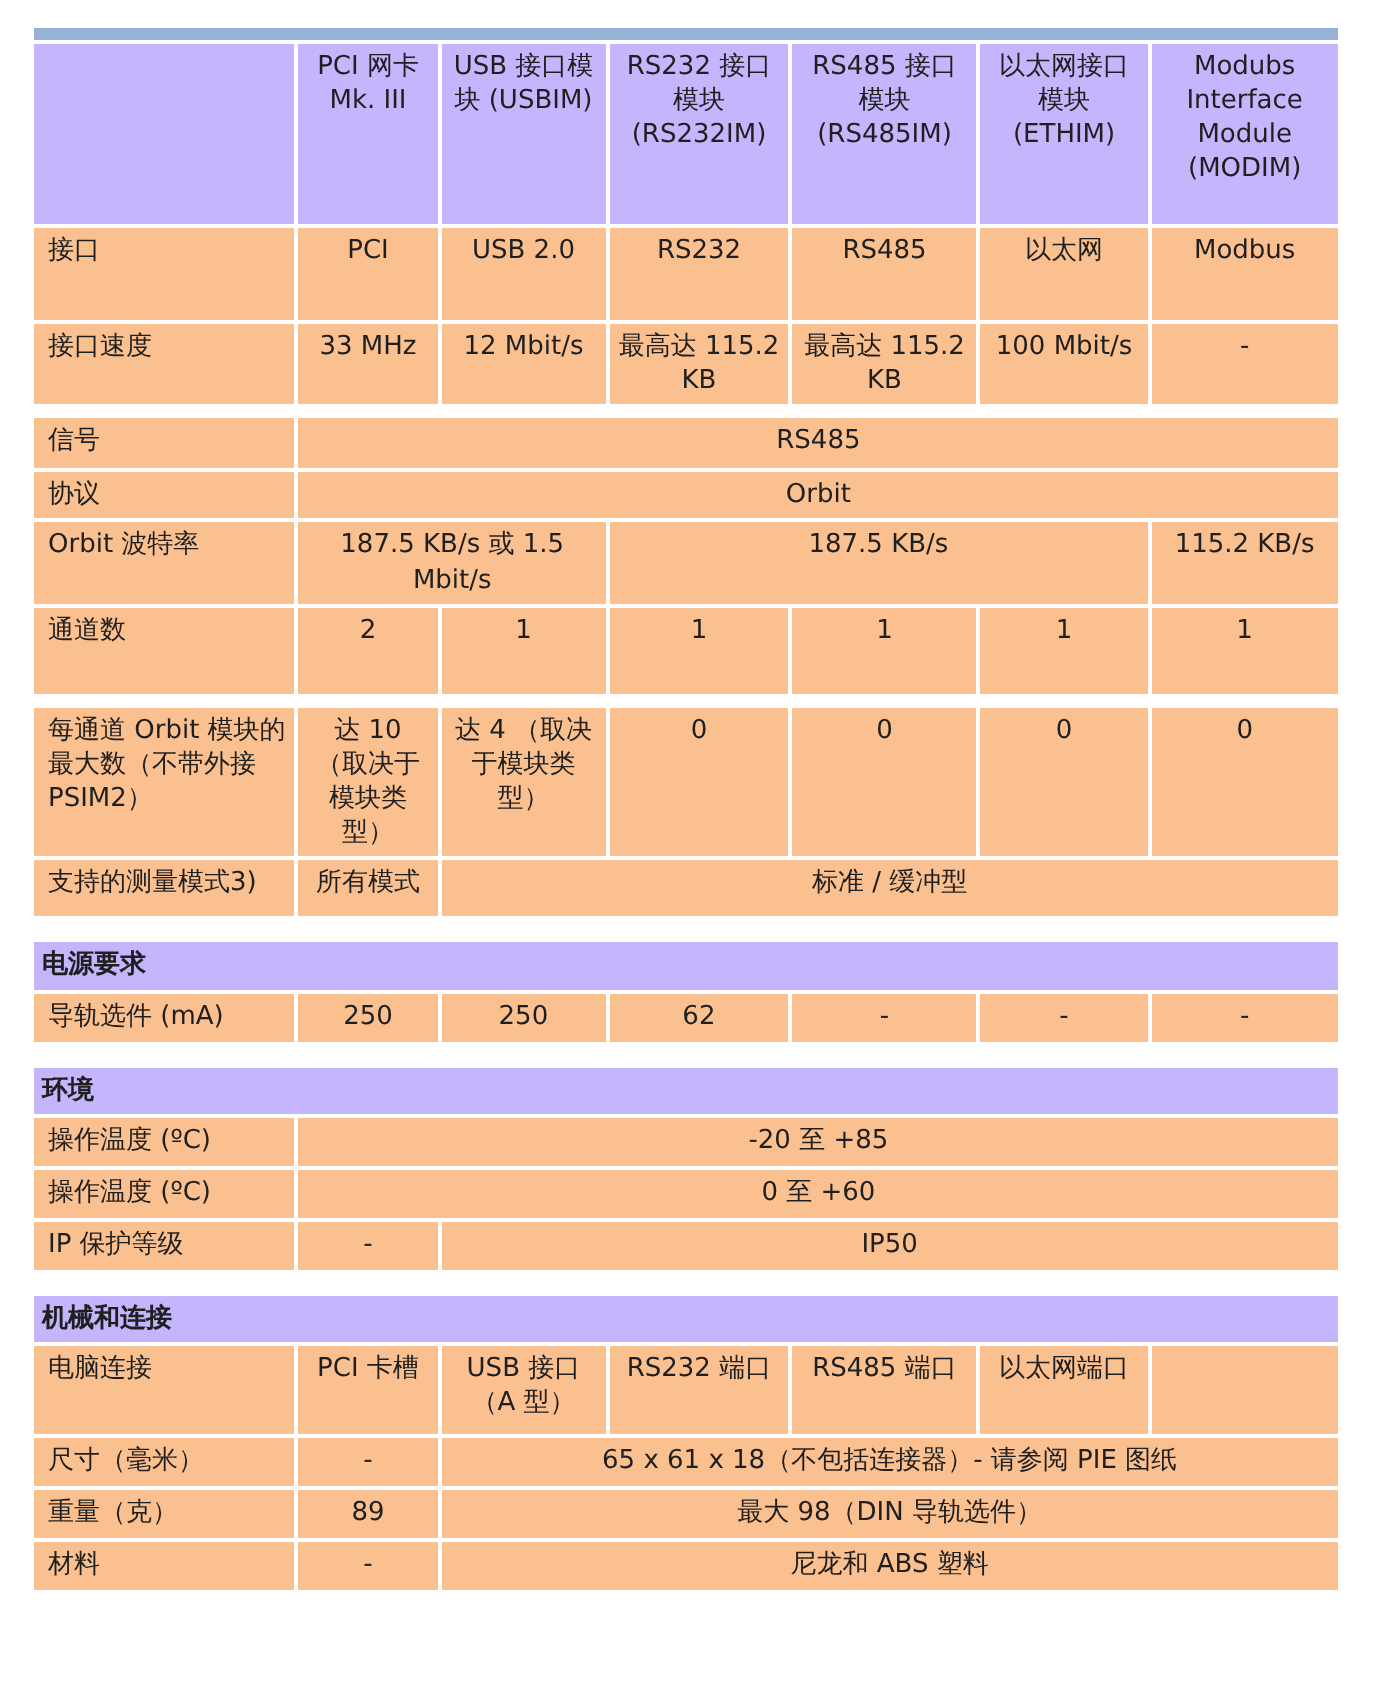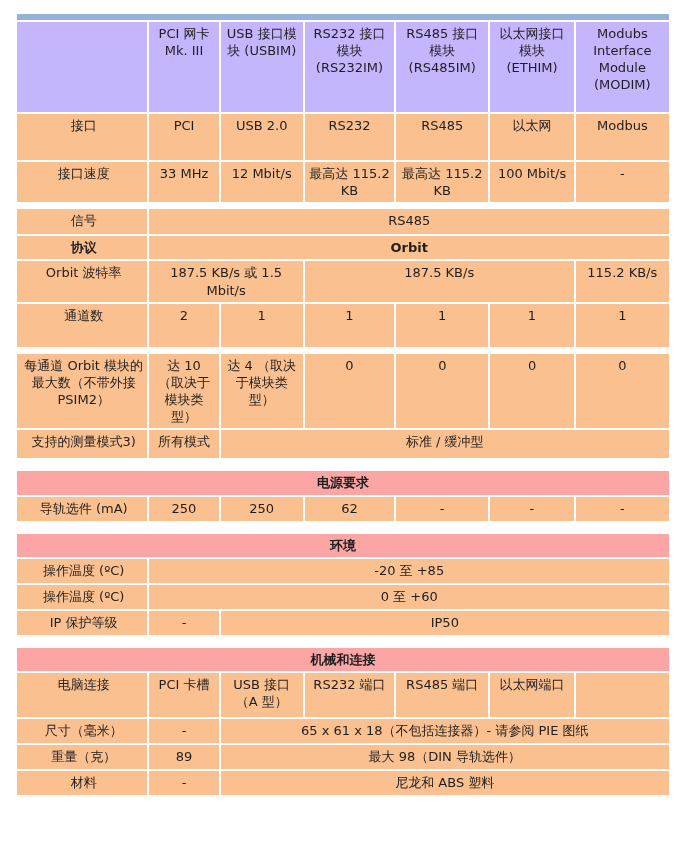"接口" td.lbl { text-align: center -> left }
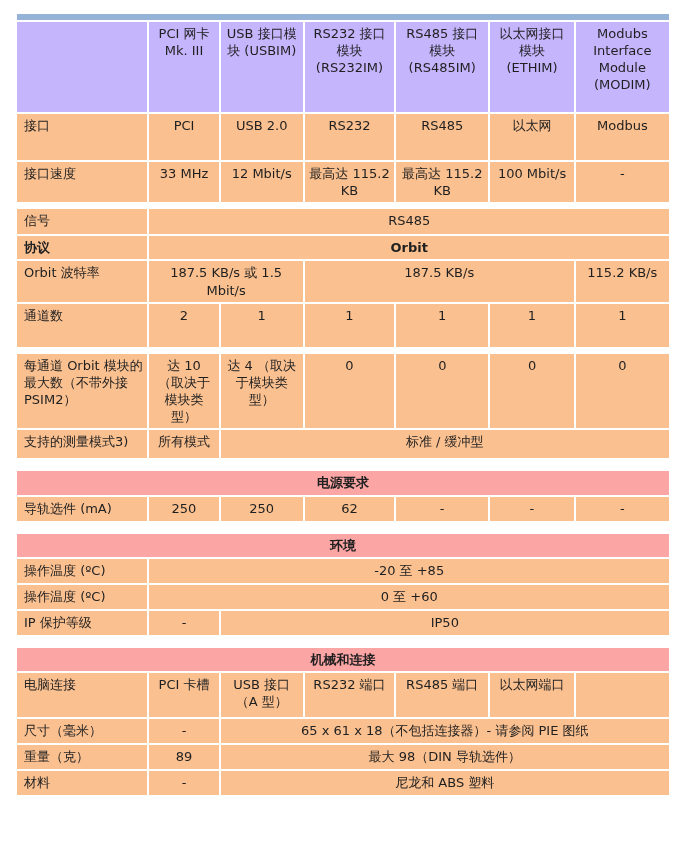"协议" tr.r17>td { font-weight: bold -> none }
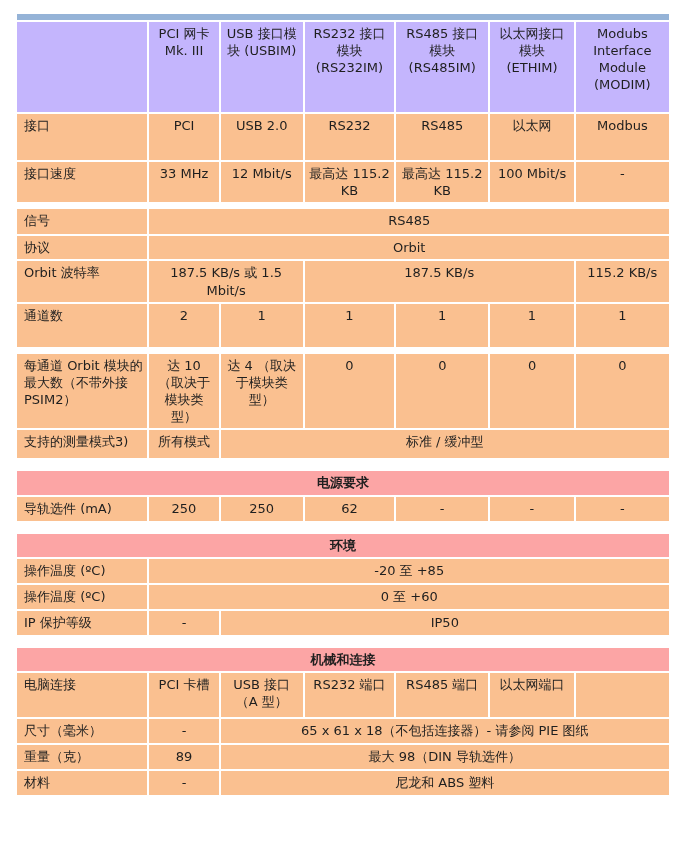"电源要求" td.sh { background: #fca5a5 -> #c4b5fd; text-align: center -> left }
